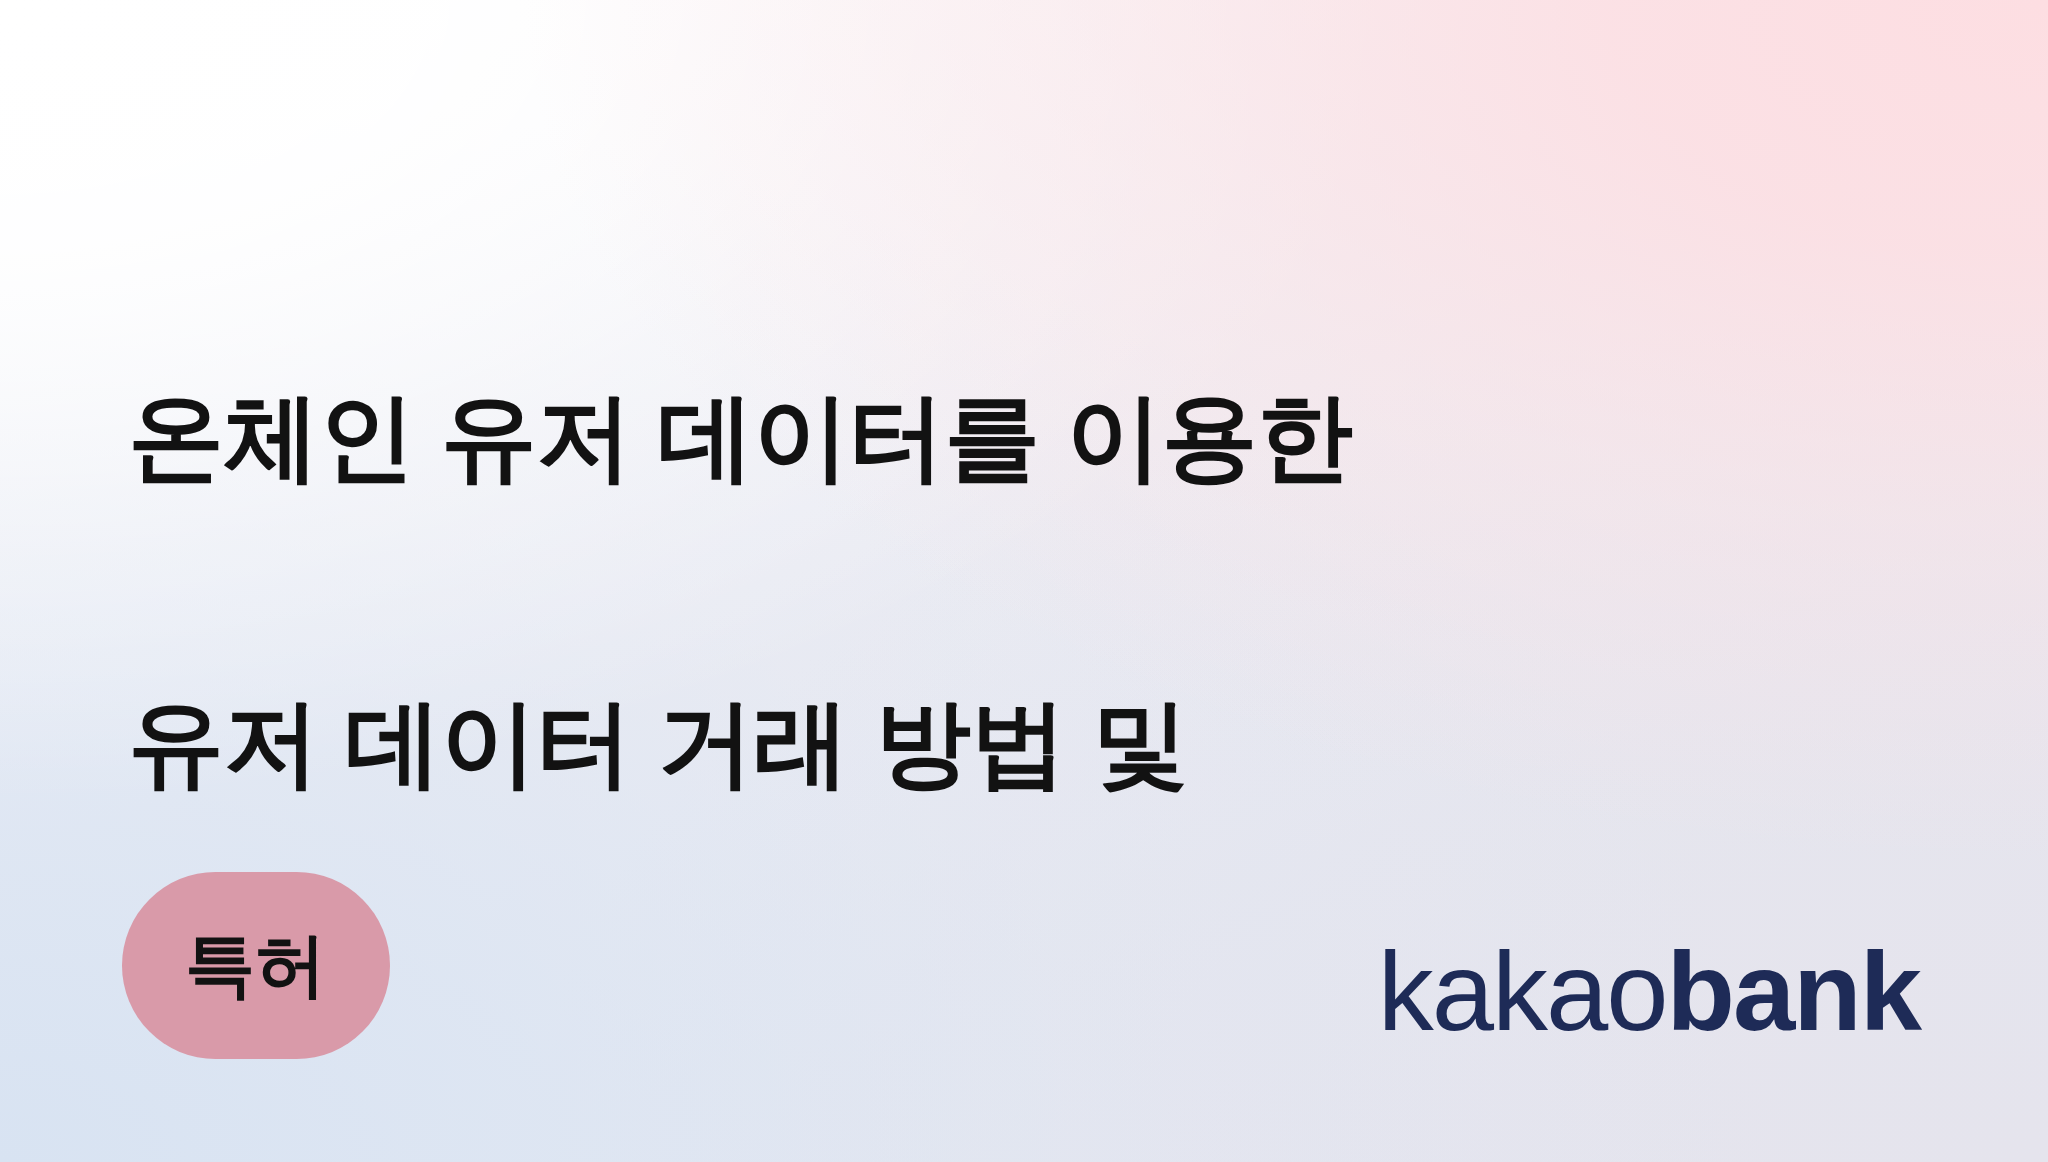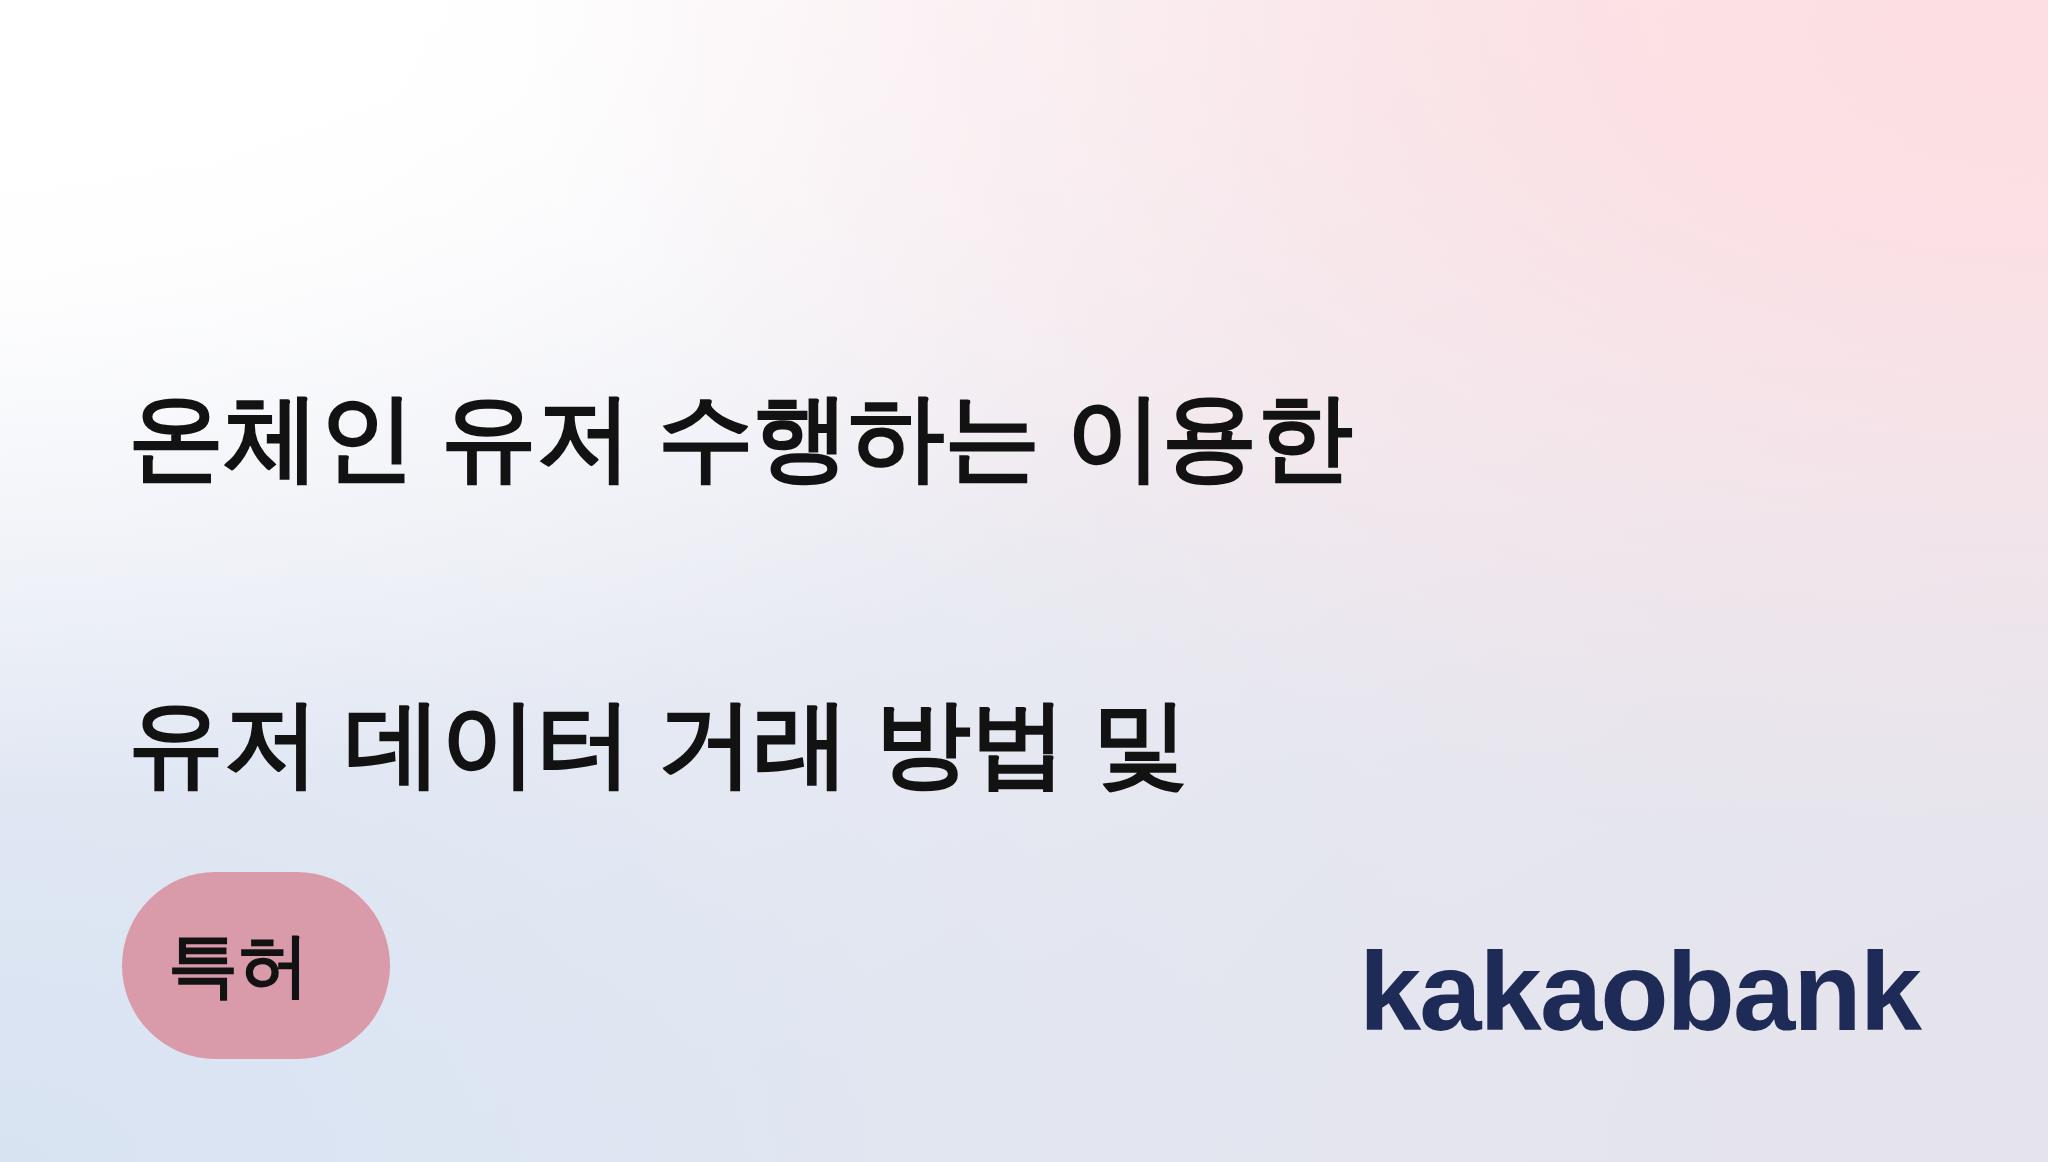"온체인 유저 수행하는 이용한" span.title-line { text: 수행하는 -> 데이터를 }
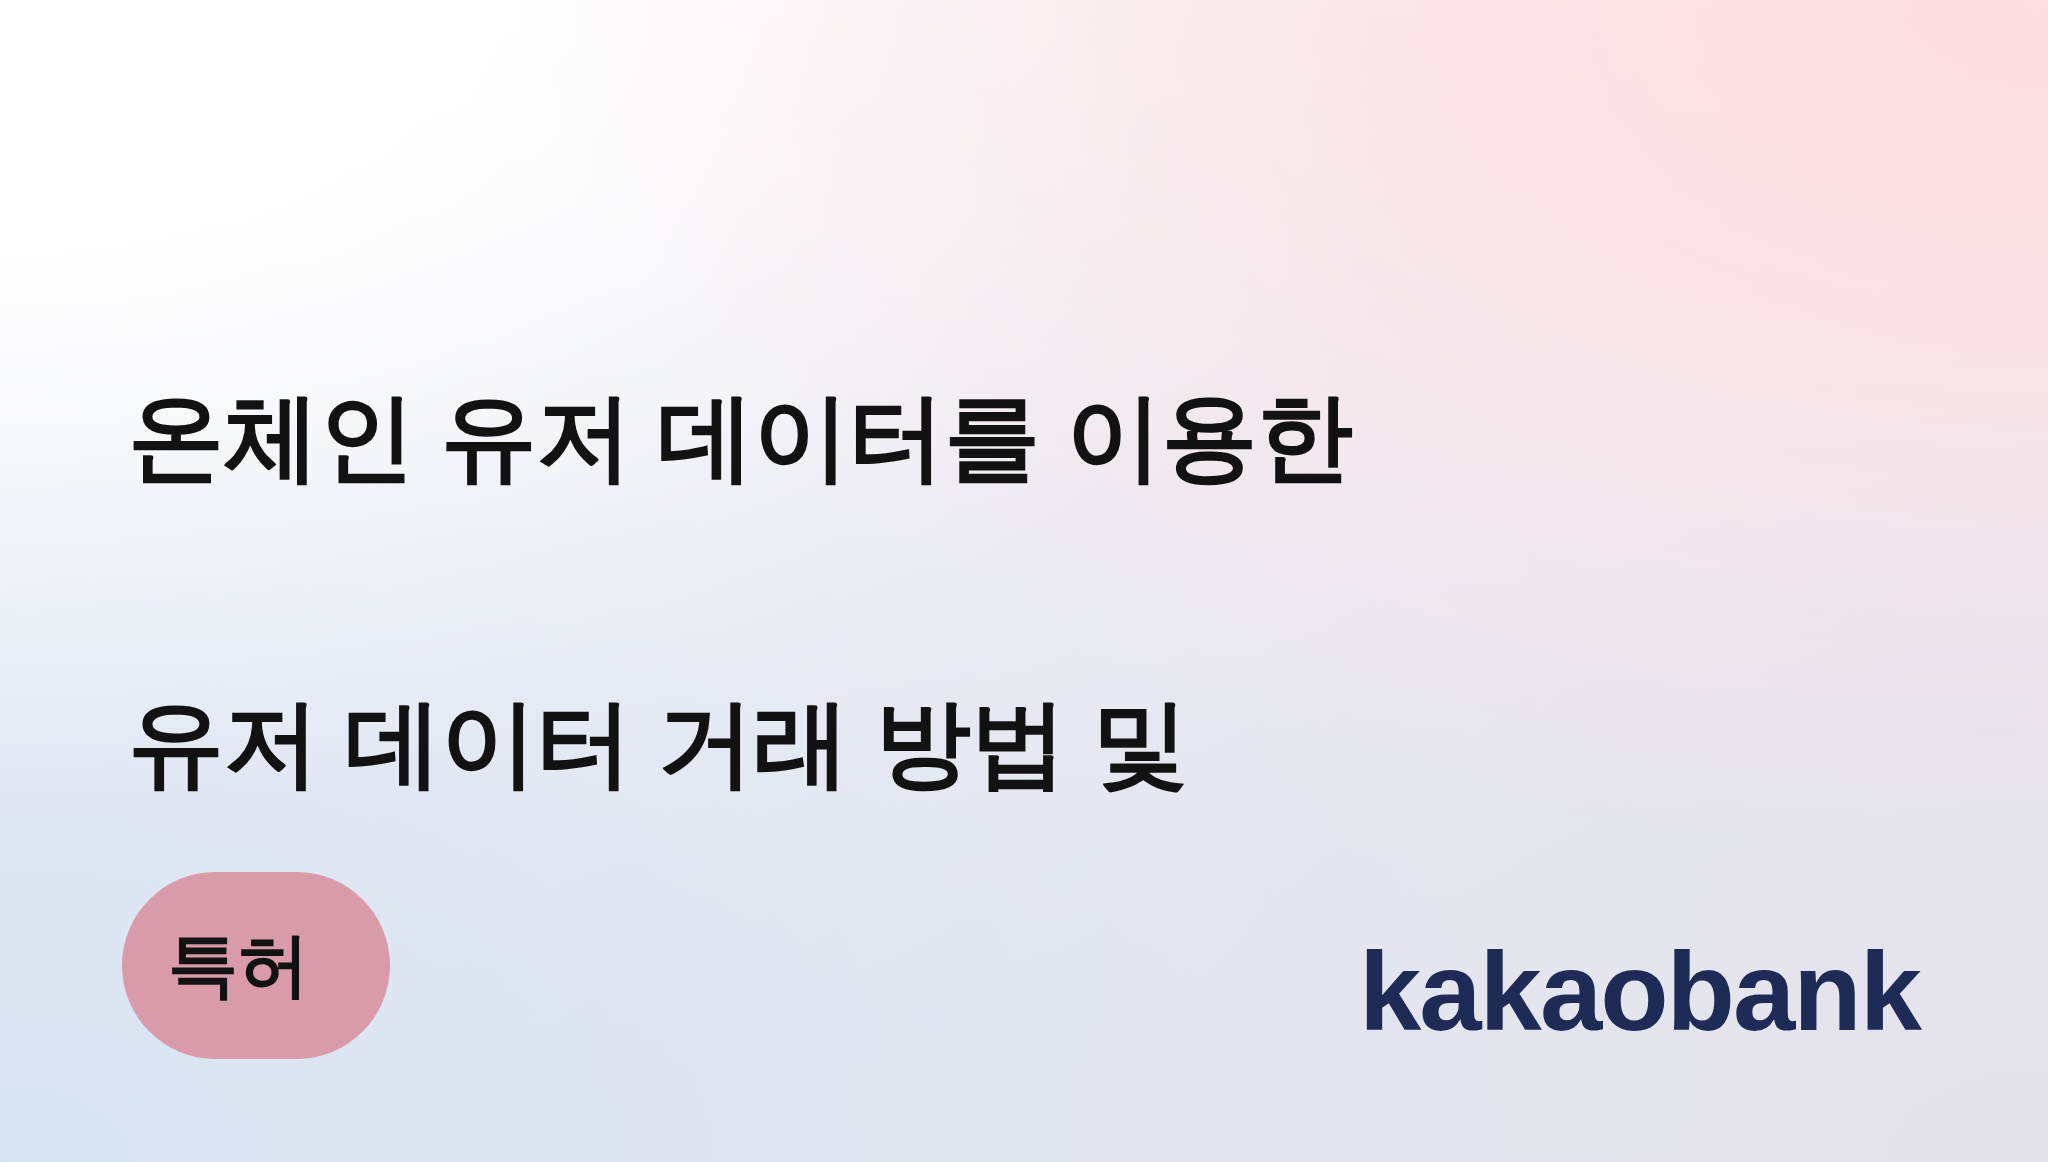"특허" .badge { justify-content: none -> center }
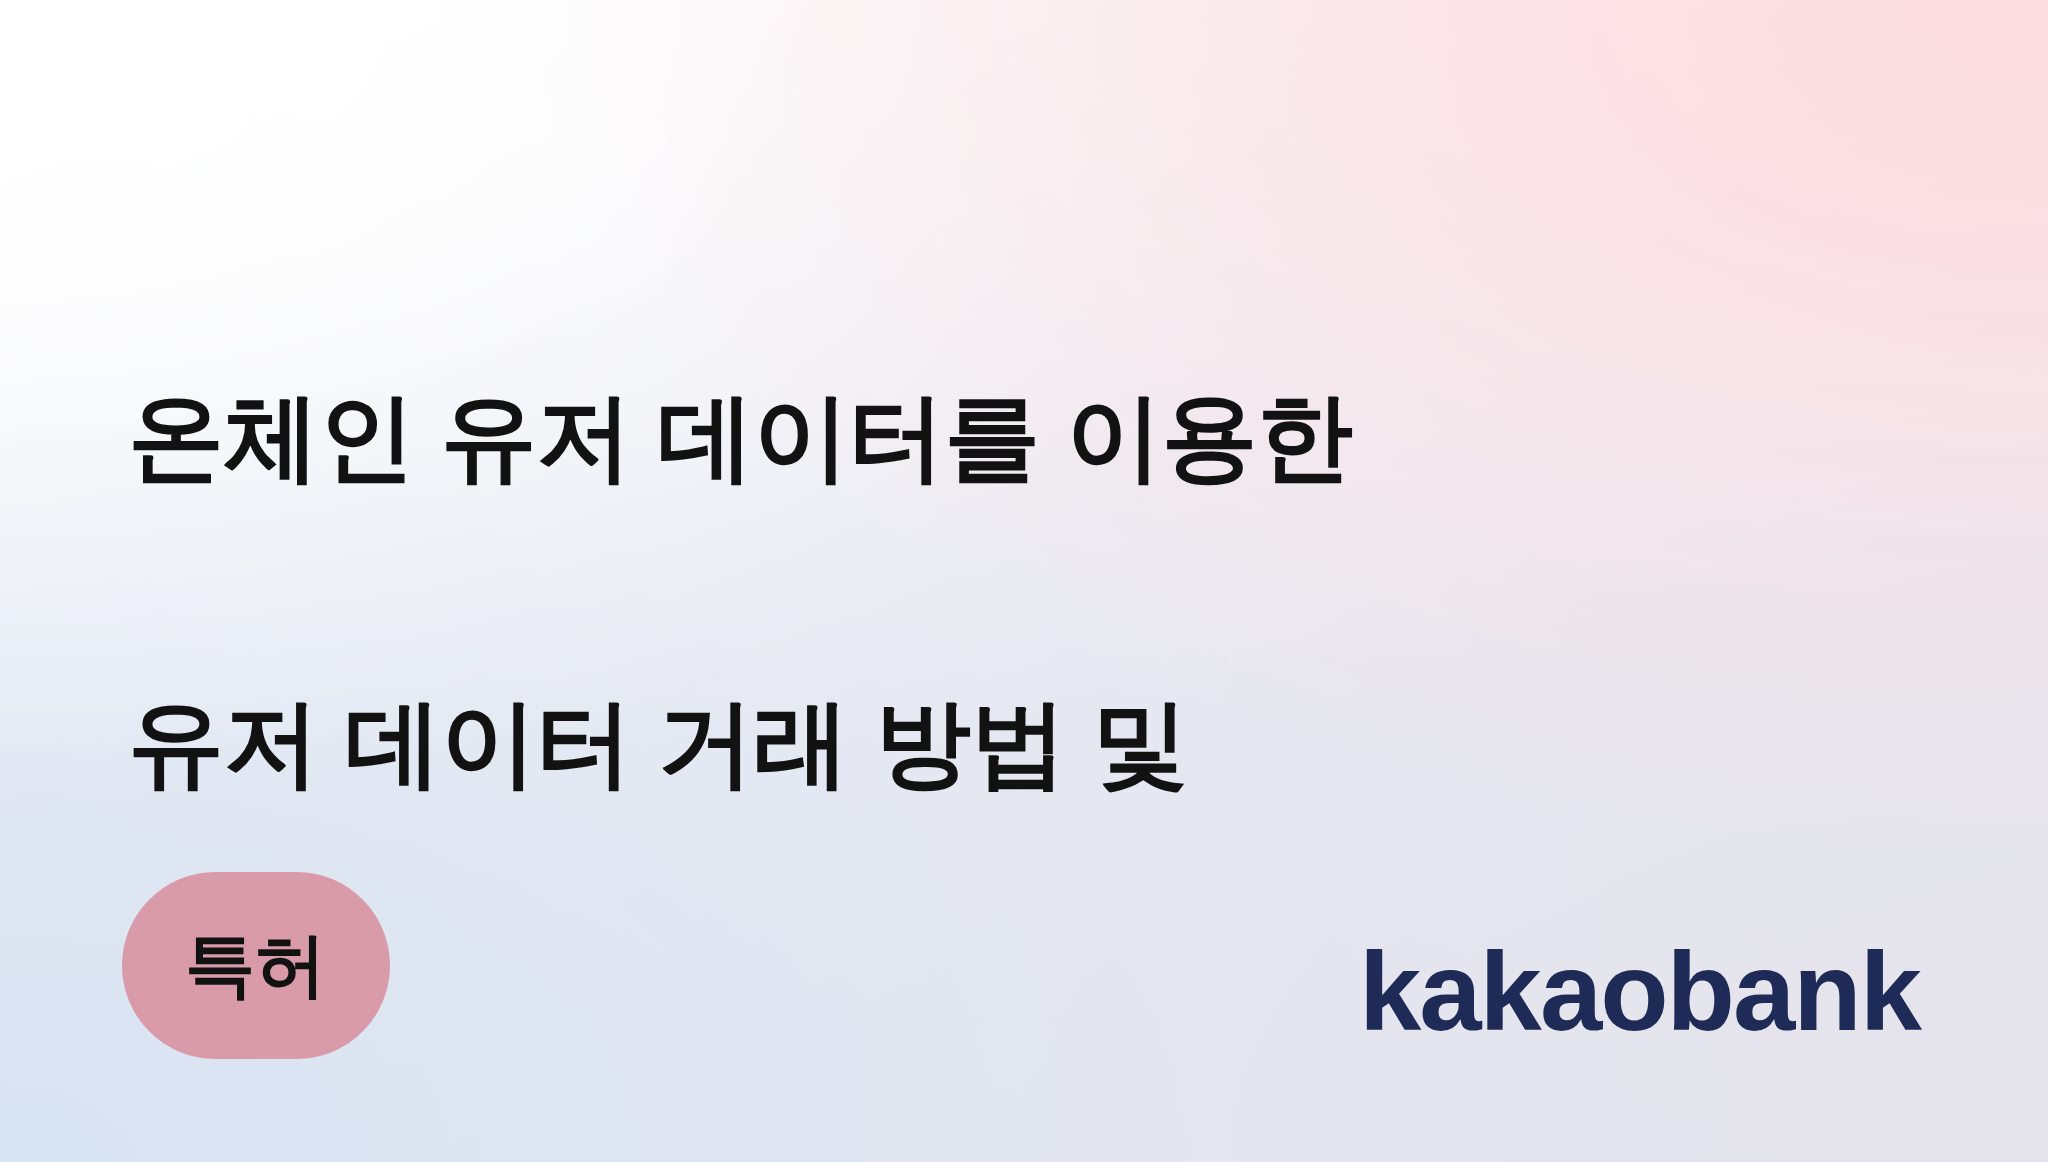"kakao" .logo-kakao { font-weight: 700 -> 400 }
